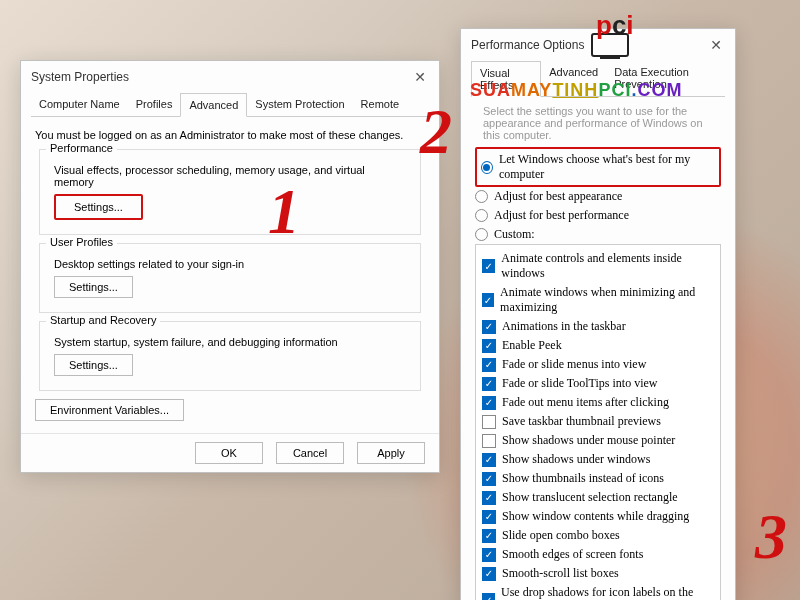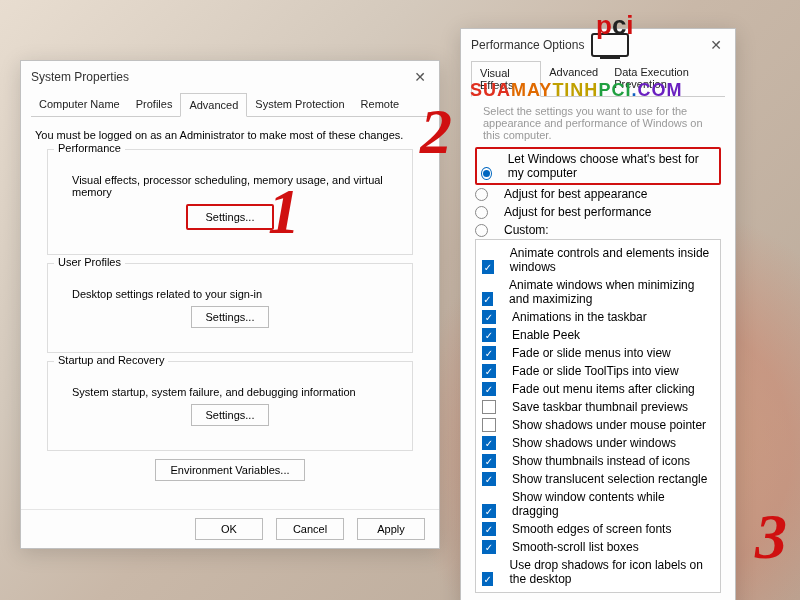"TINH" .logo-url .s3 { text-decoration: none -> underline }
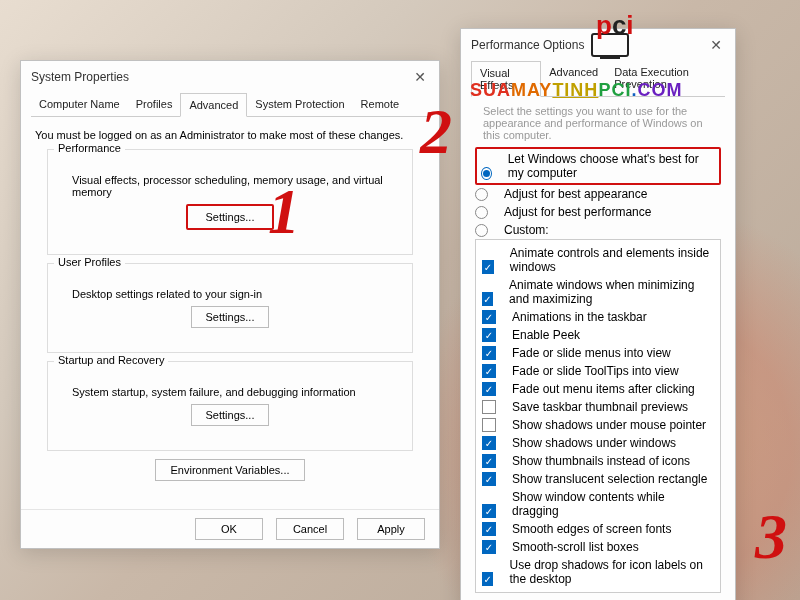"Performance" .groupbox { margin: 8px 12px -> 8px 4px; padding: 24px -> 14px }
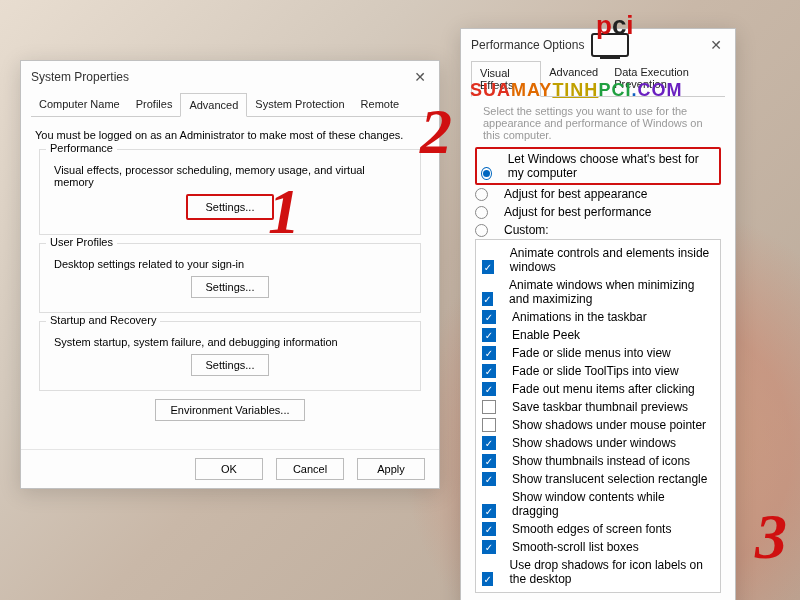"Let Windows choose what's best" .radio-row, .check-row { align-items: flex-end -> center; font-family: none -> Liberation Serif, serif; gap: 16px -> 6px }
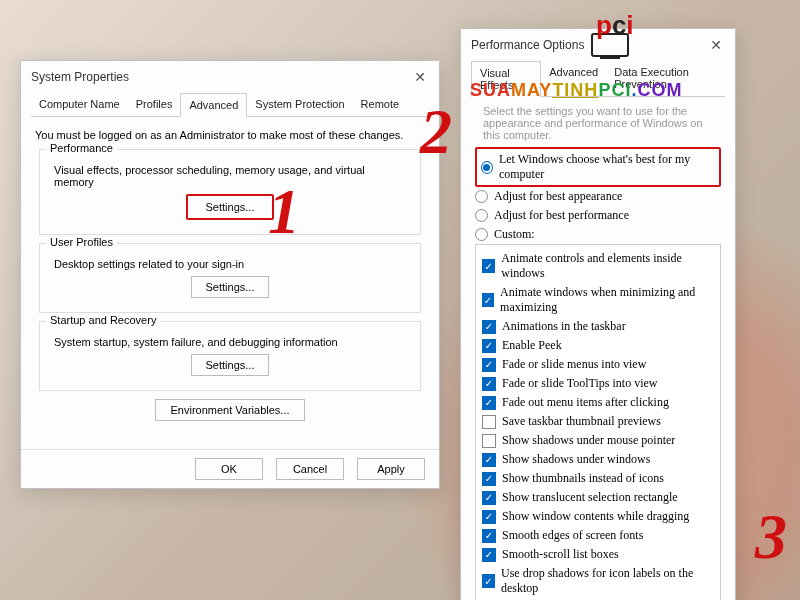"Settings..." .right-align { justify-content: center -> flex-start }
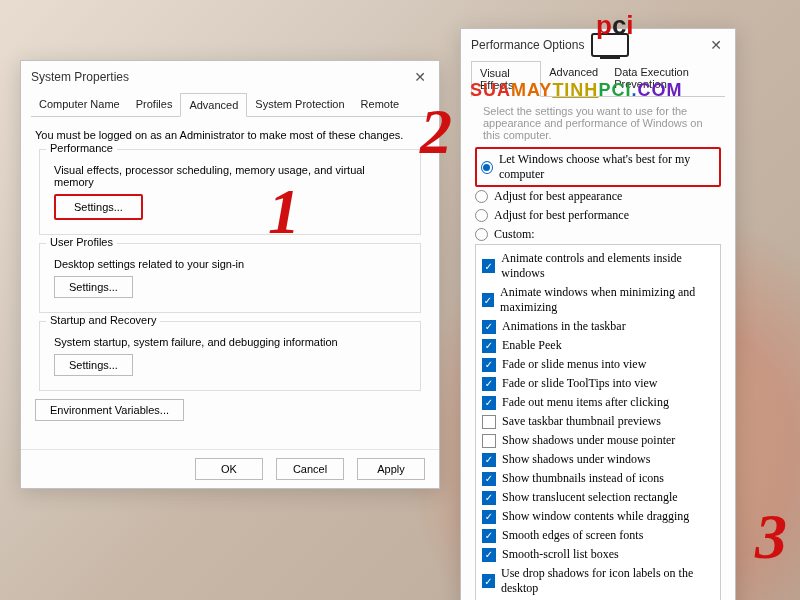"Environment Variables..." div.right-align { margin-bottom: 20px -> 4px }
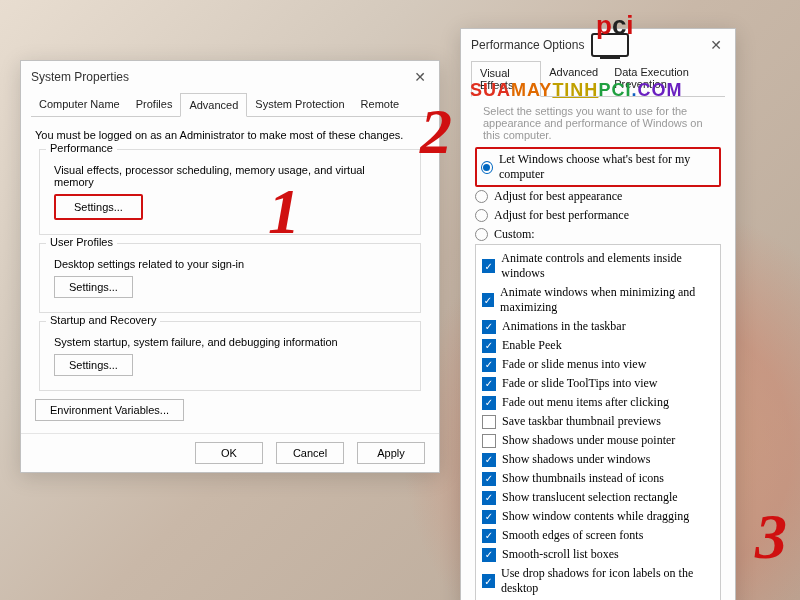"Slide open combo boxes" div.check-row { html: none -> <div> <span></span> <span>Slide open combo boxes</span> </div> }
